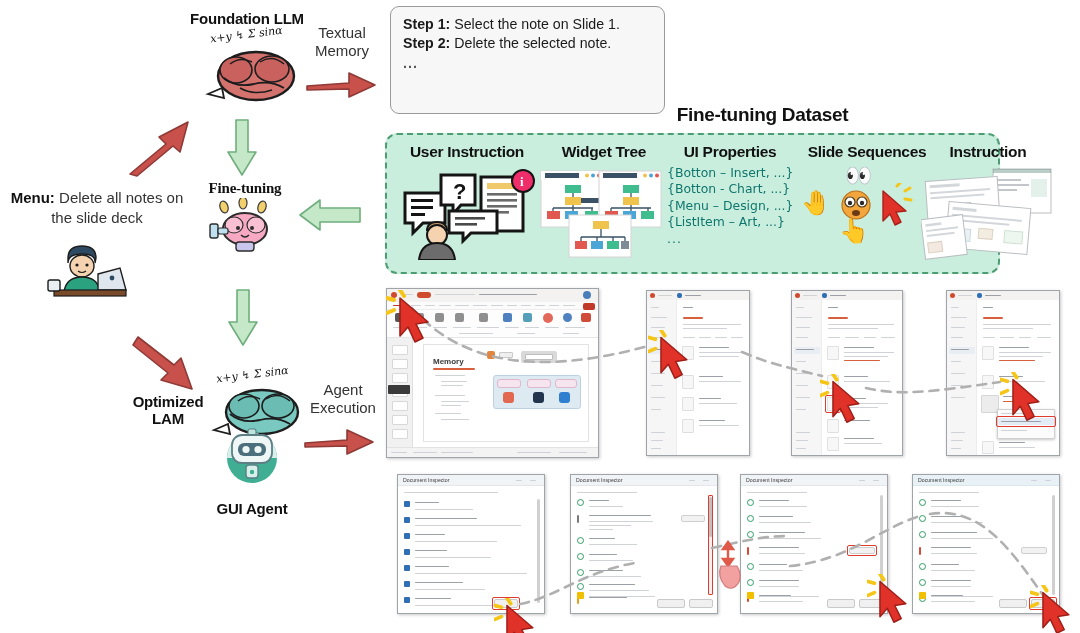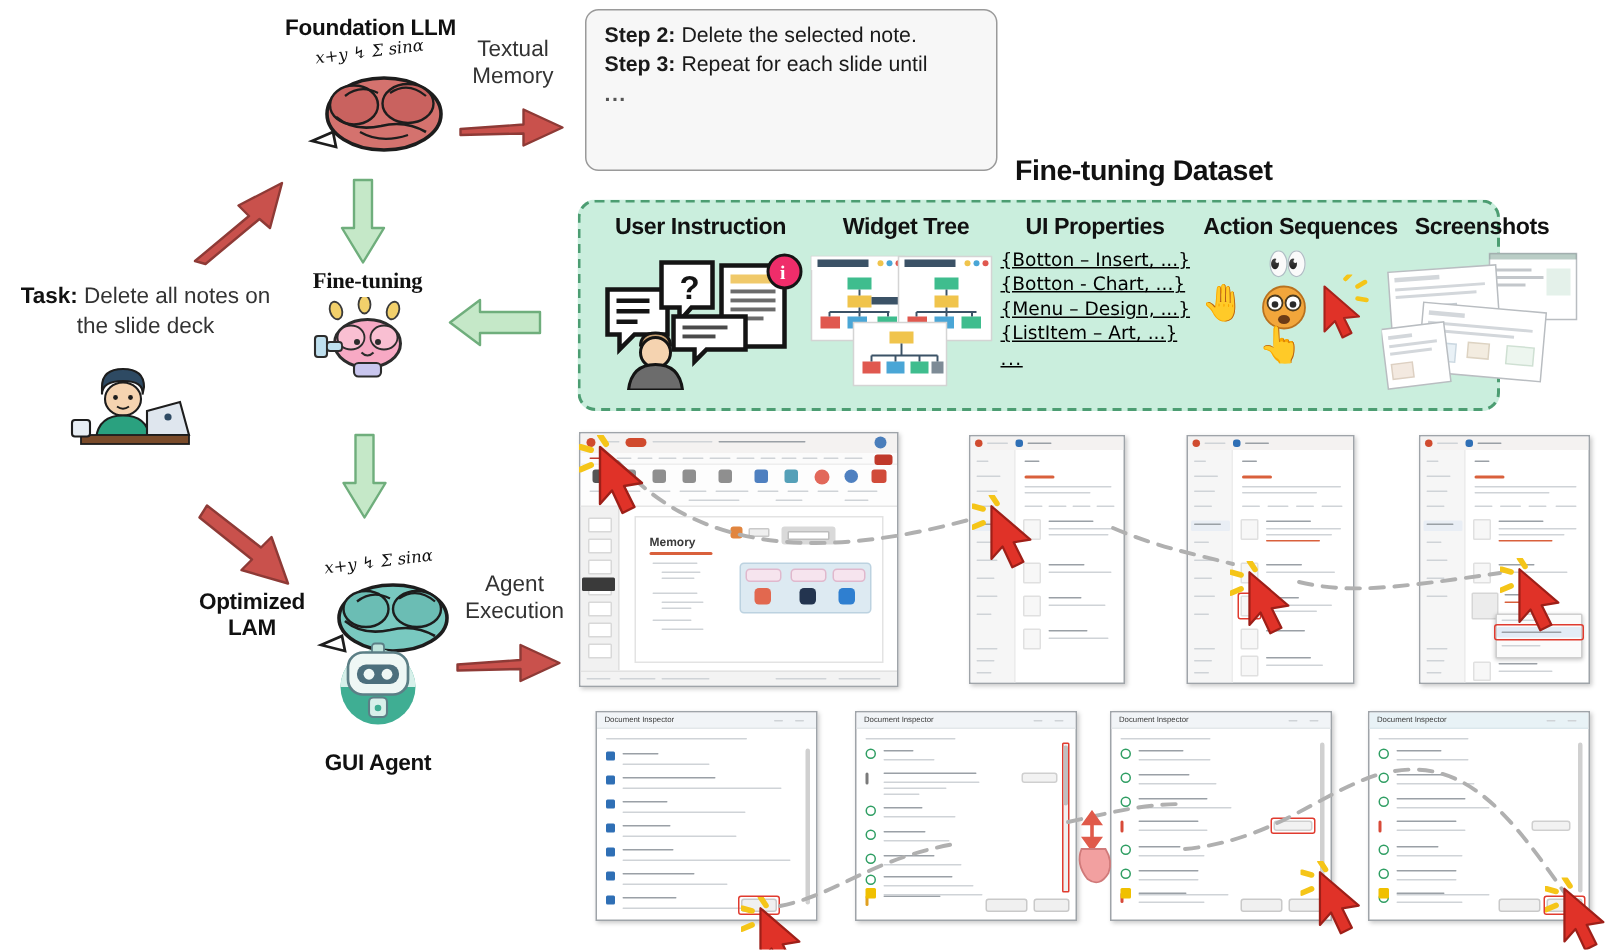"Step 1: Select the note" div.step-row { html: none -> <div> <span>Step 1:</span> <span>Select the note on Slide 1.</span> </div> }
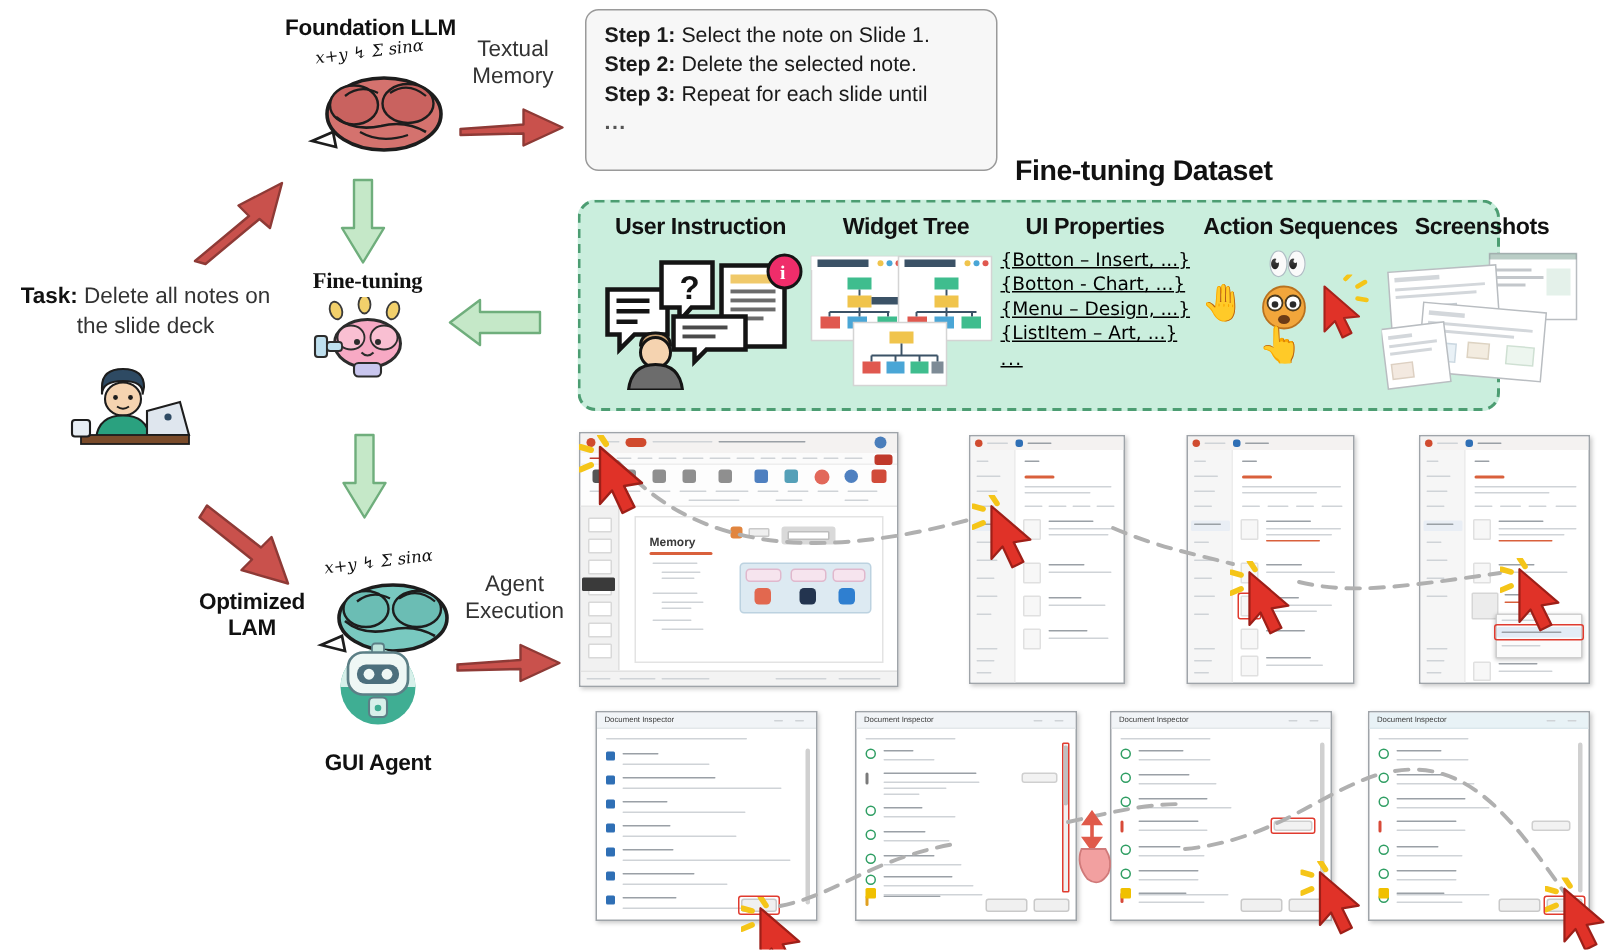"Step 3: Repeat for each" div.step-row { html: <div> <span>Step 3:</span> <span>Repeat for each slide until</span> </div> -> none }
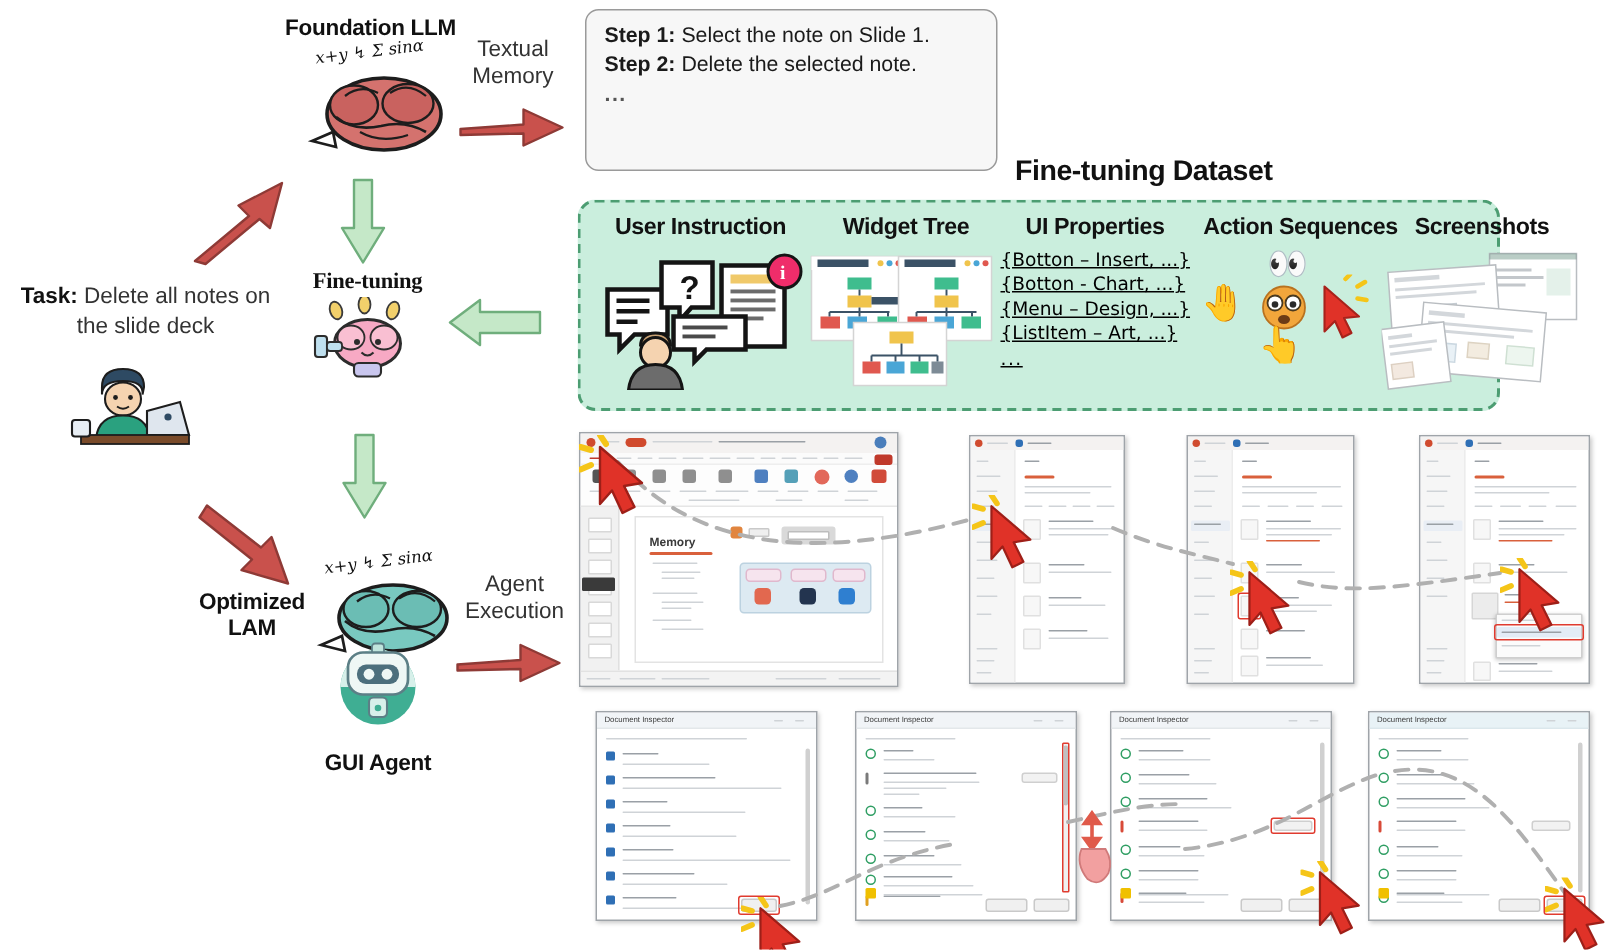"Action Sequences" div.ft-head { text: Action -> Slide }
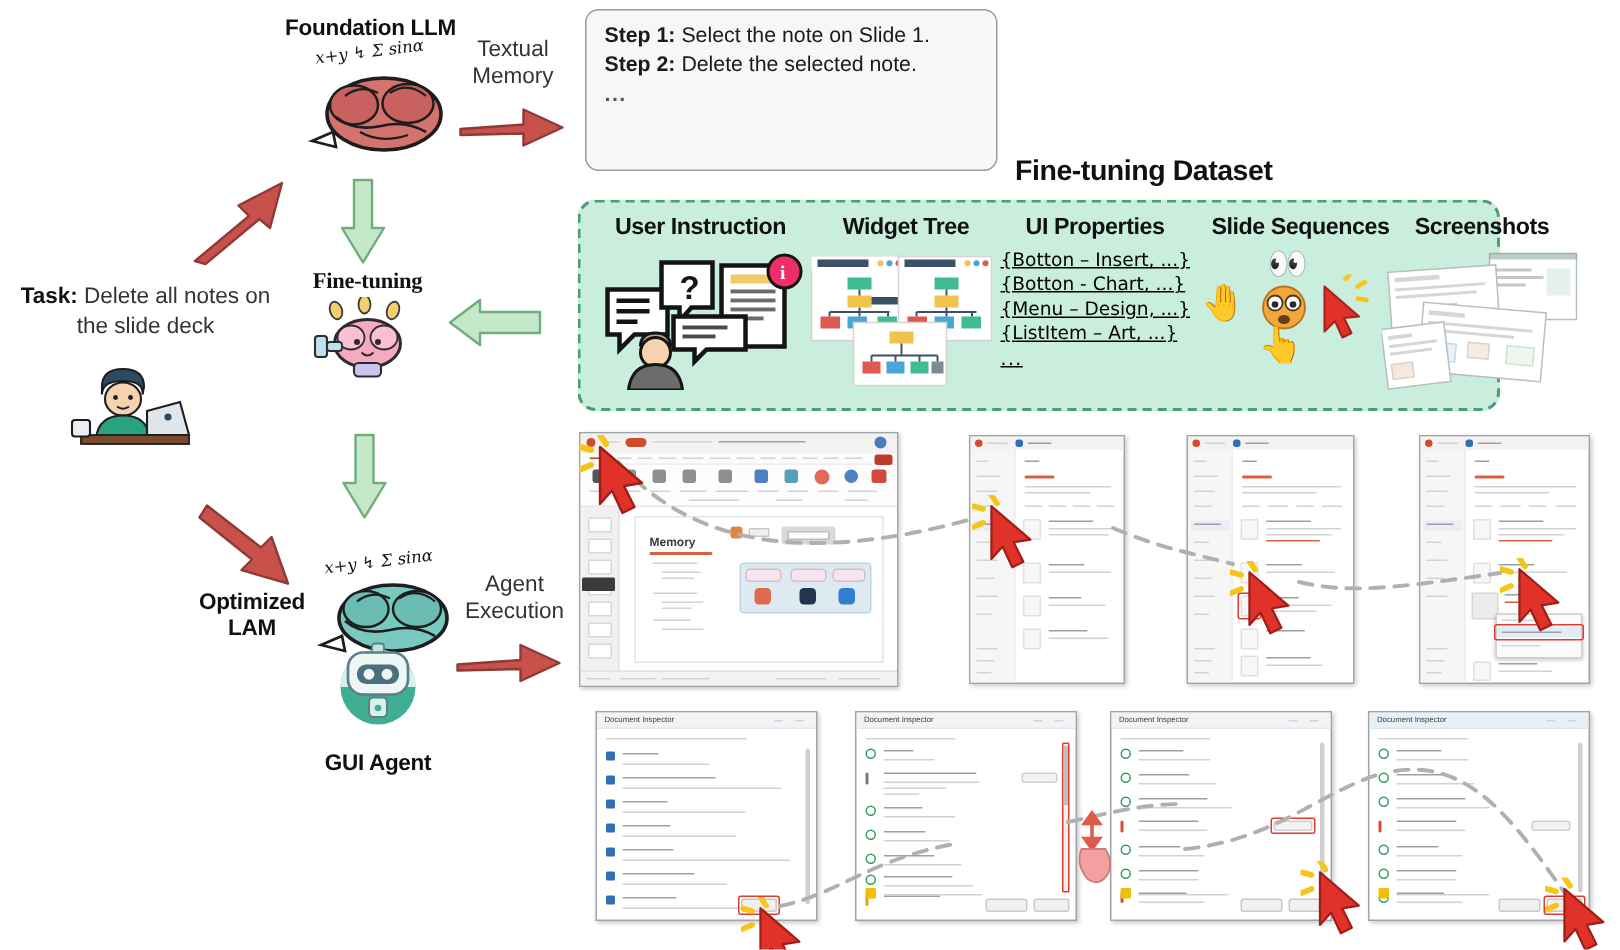"Screenshots" div.ft-head { text: Screenshots -> Instruction }
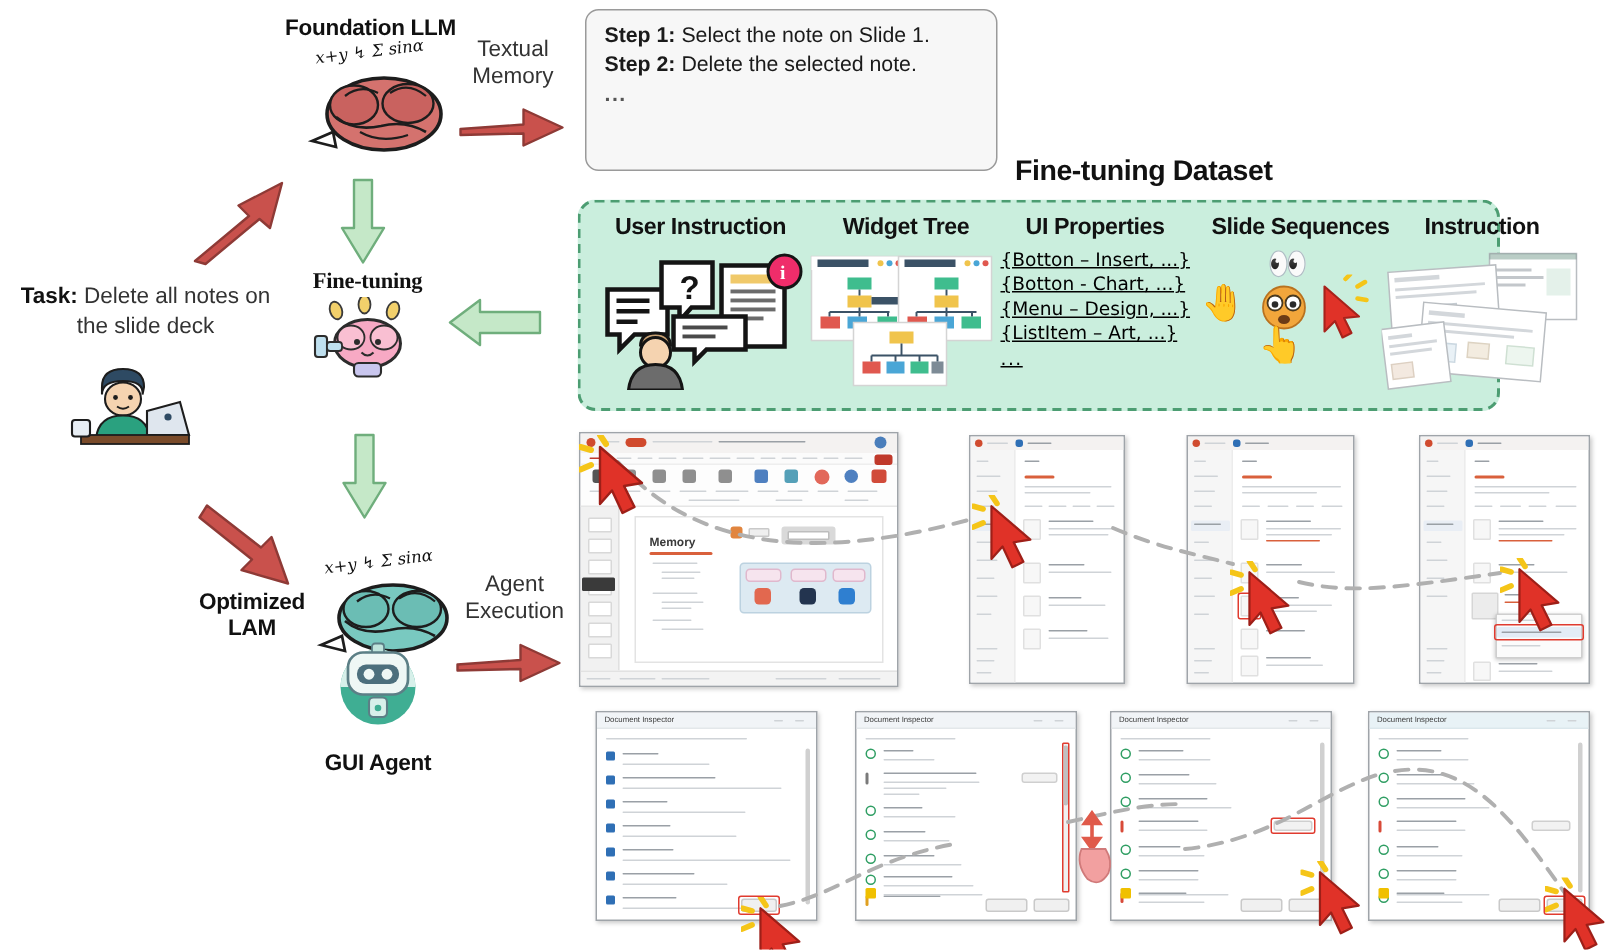"{Botton – Insert, ...}" #ui-props-list { color: #000000 -> #0f766e; text-decoration: underline -> none }
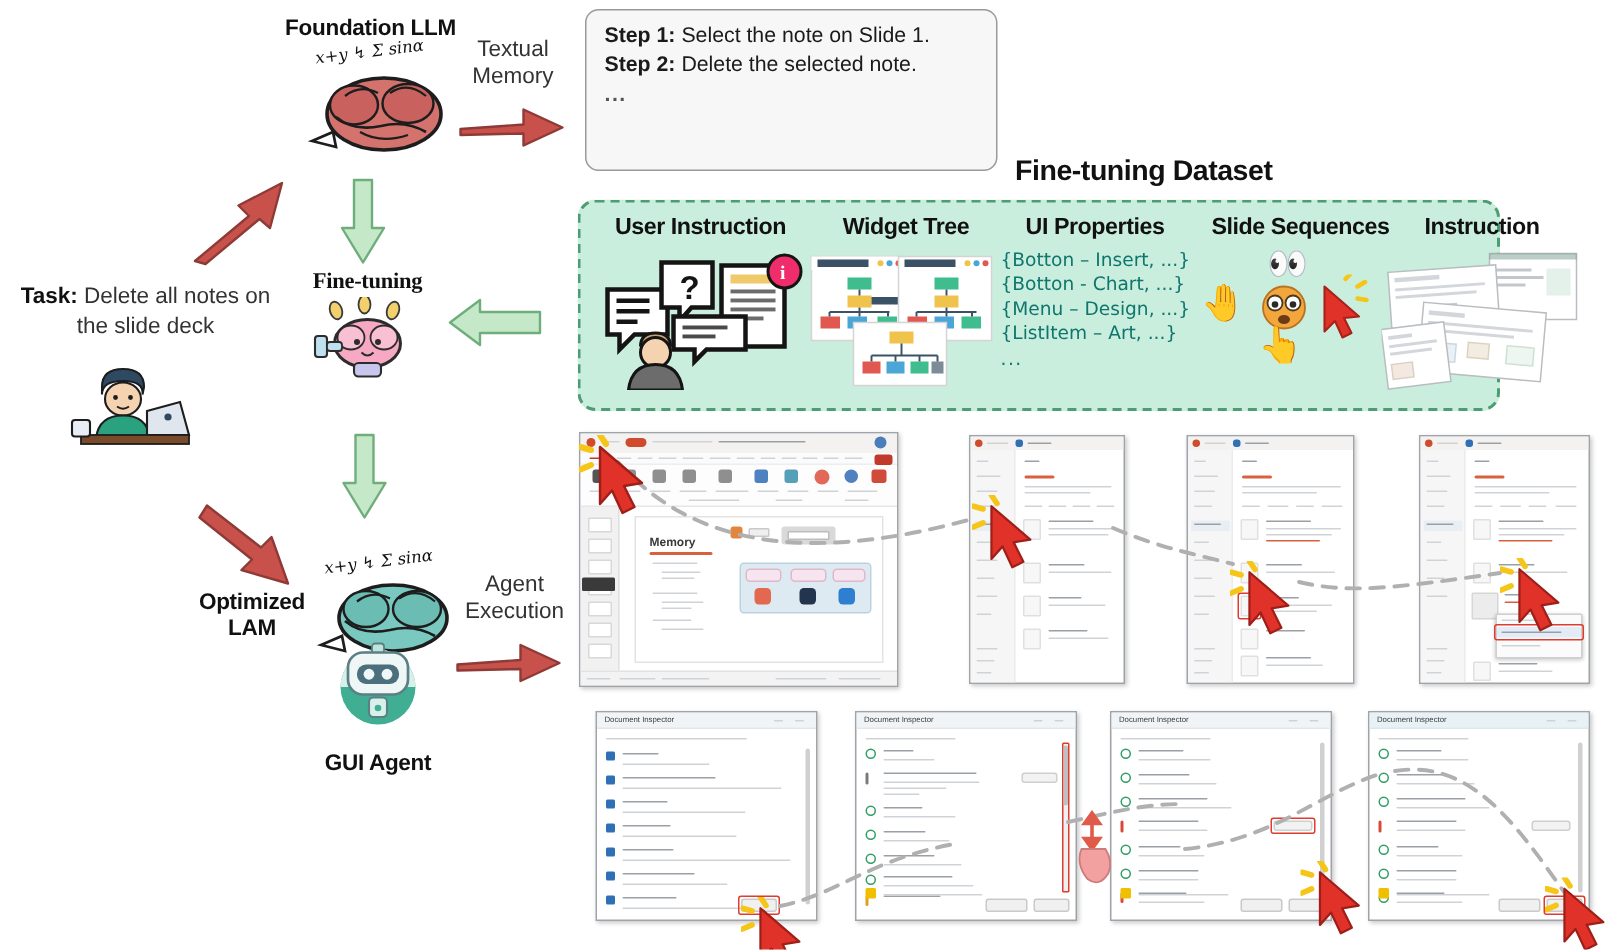"Task:" b { text: Task -> Menu }
